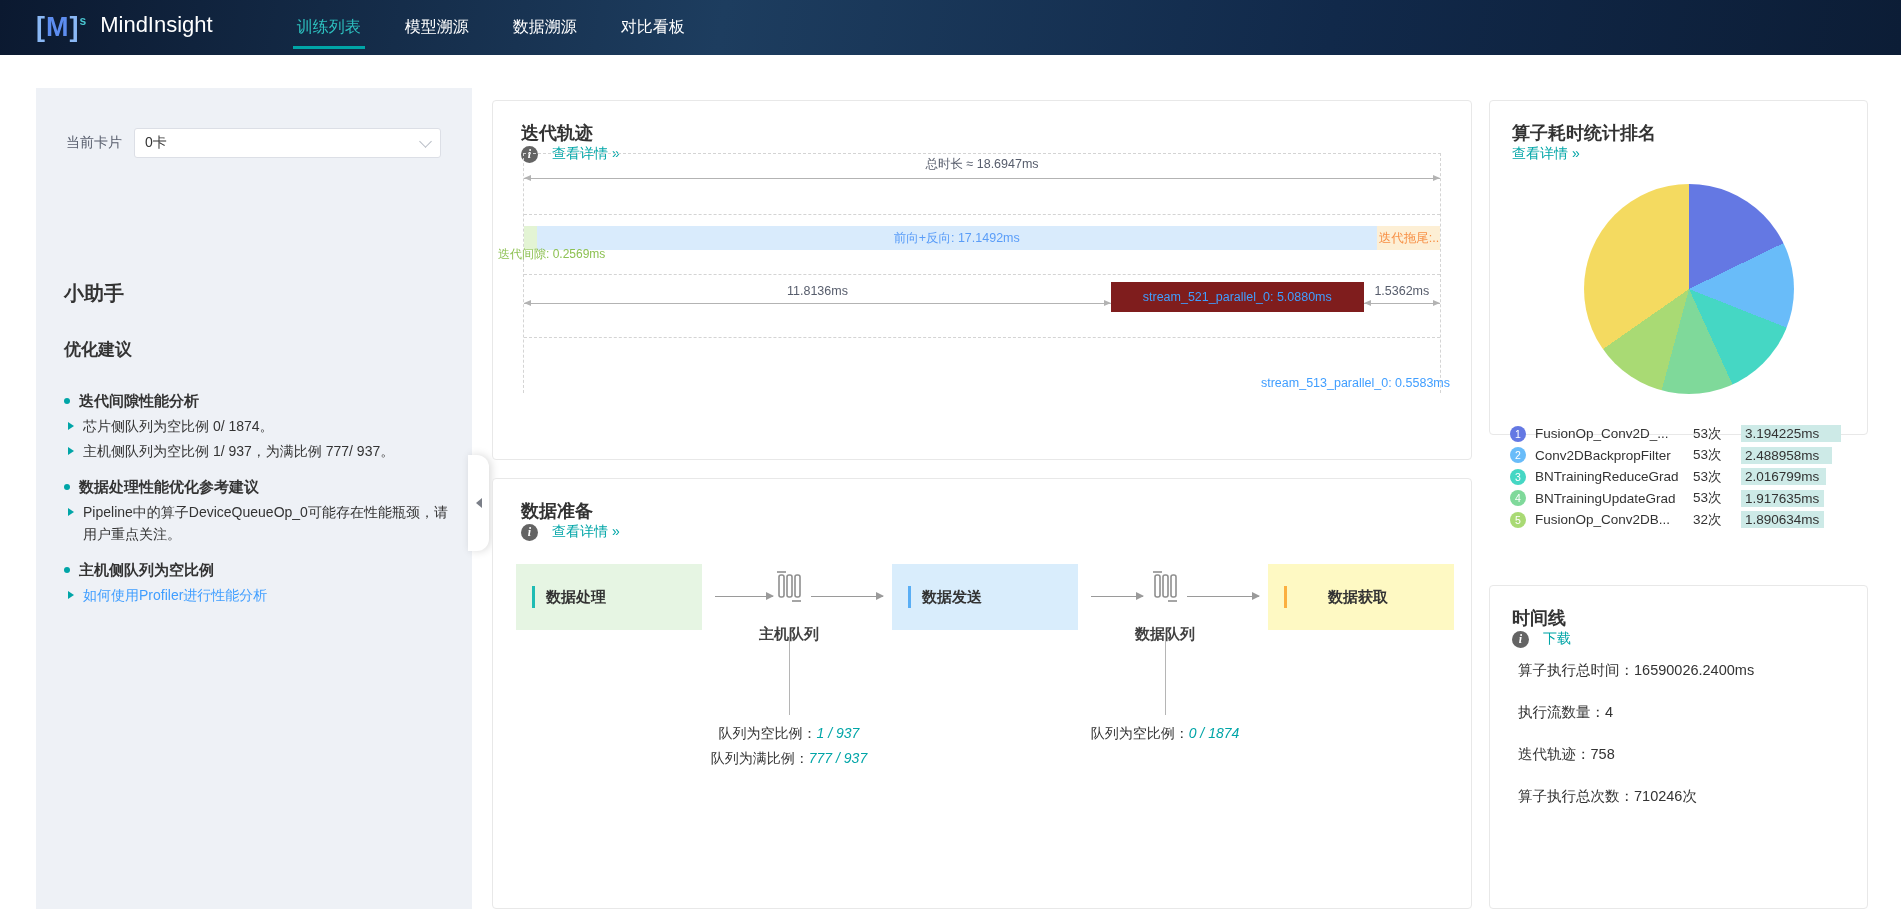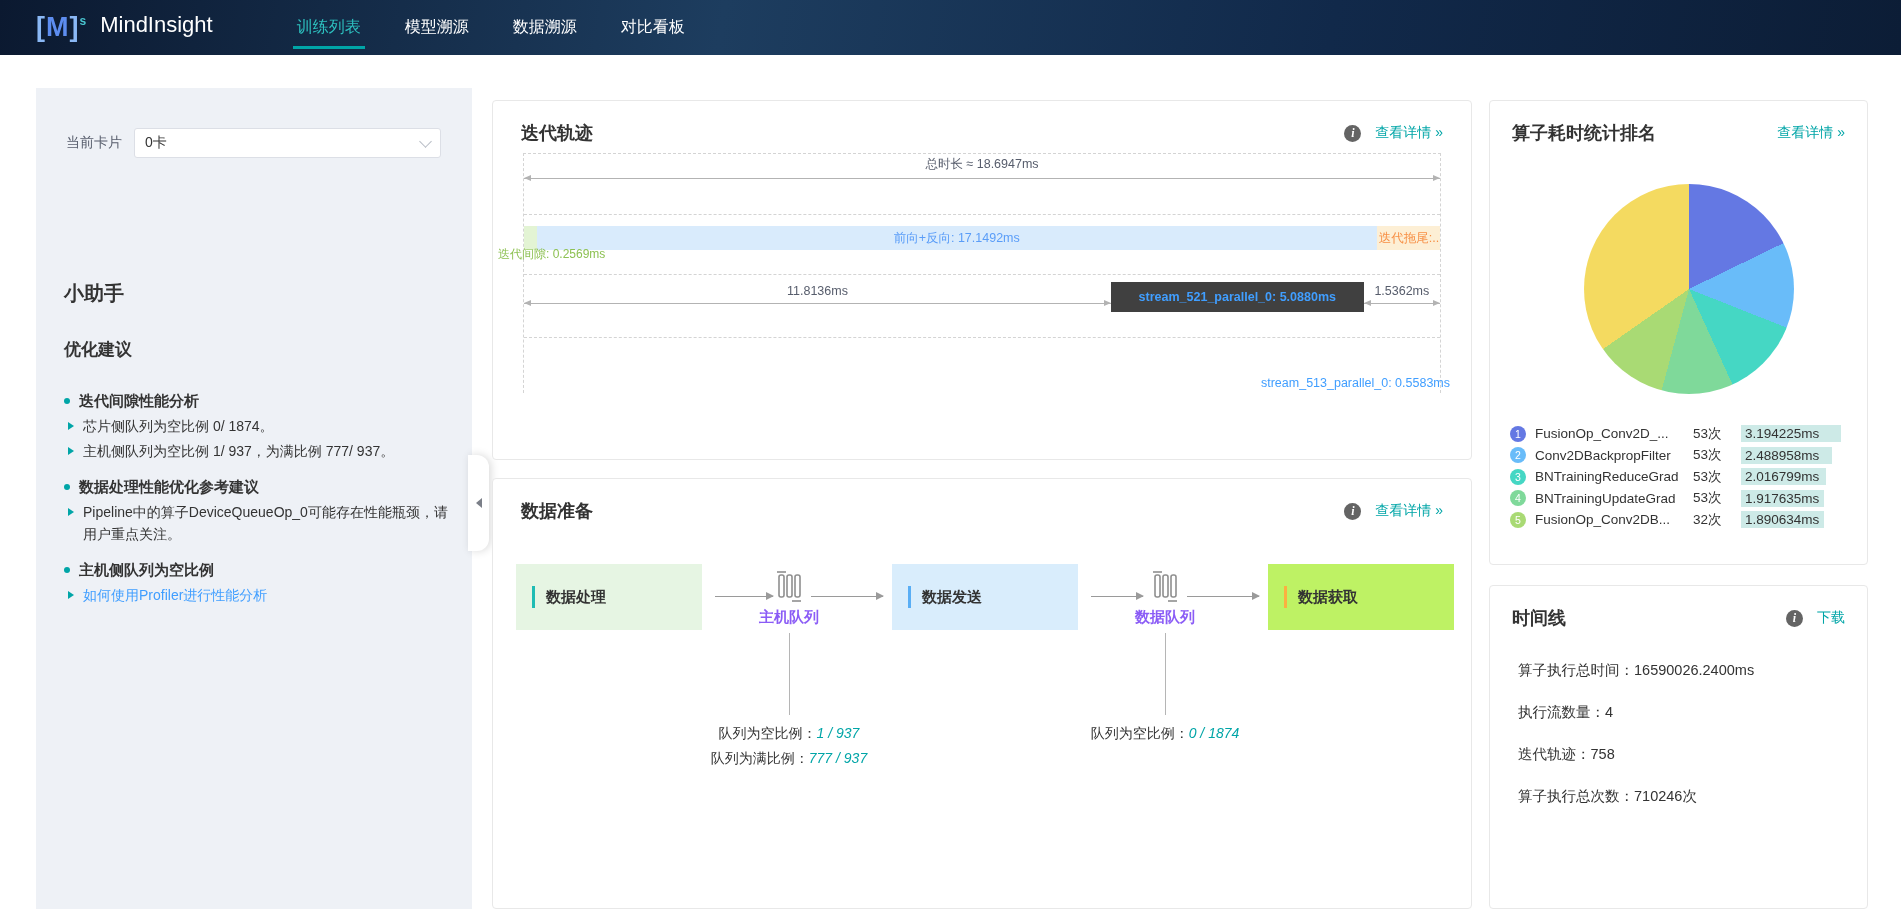"迭代轨迹" .panel-head { align-items: center -> flex-start; flex-direction: none -> column }
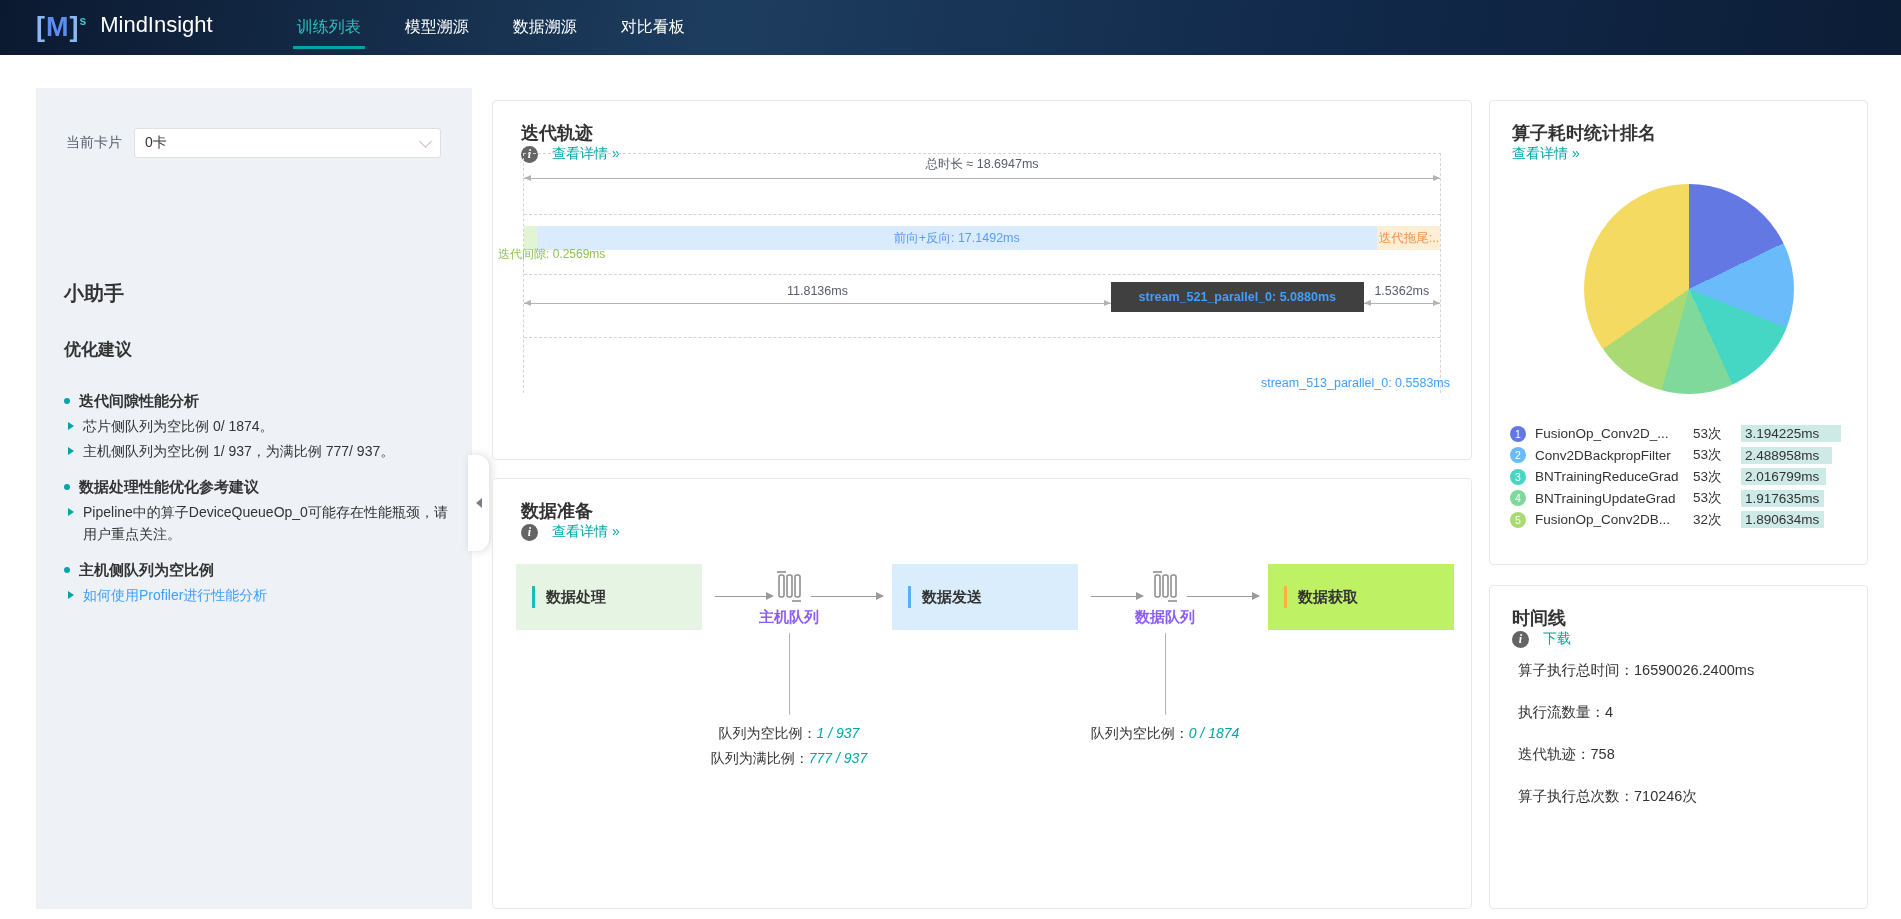"算子耗时统计排名" div.panel { height: 465px -> 335px }
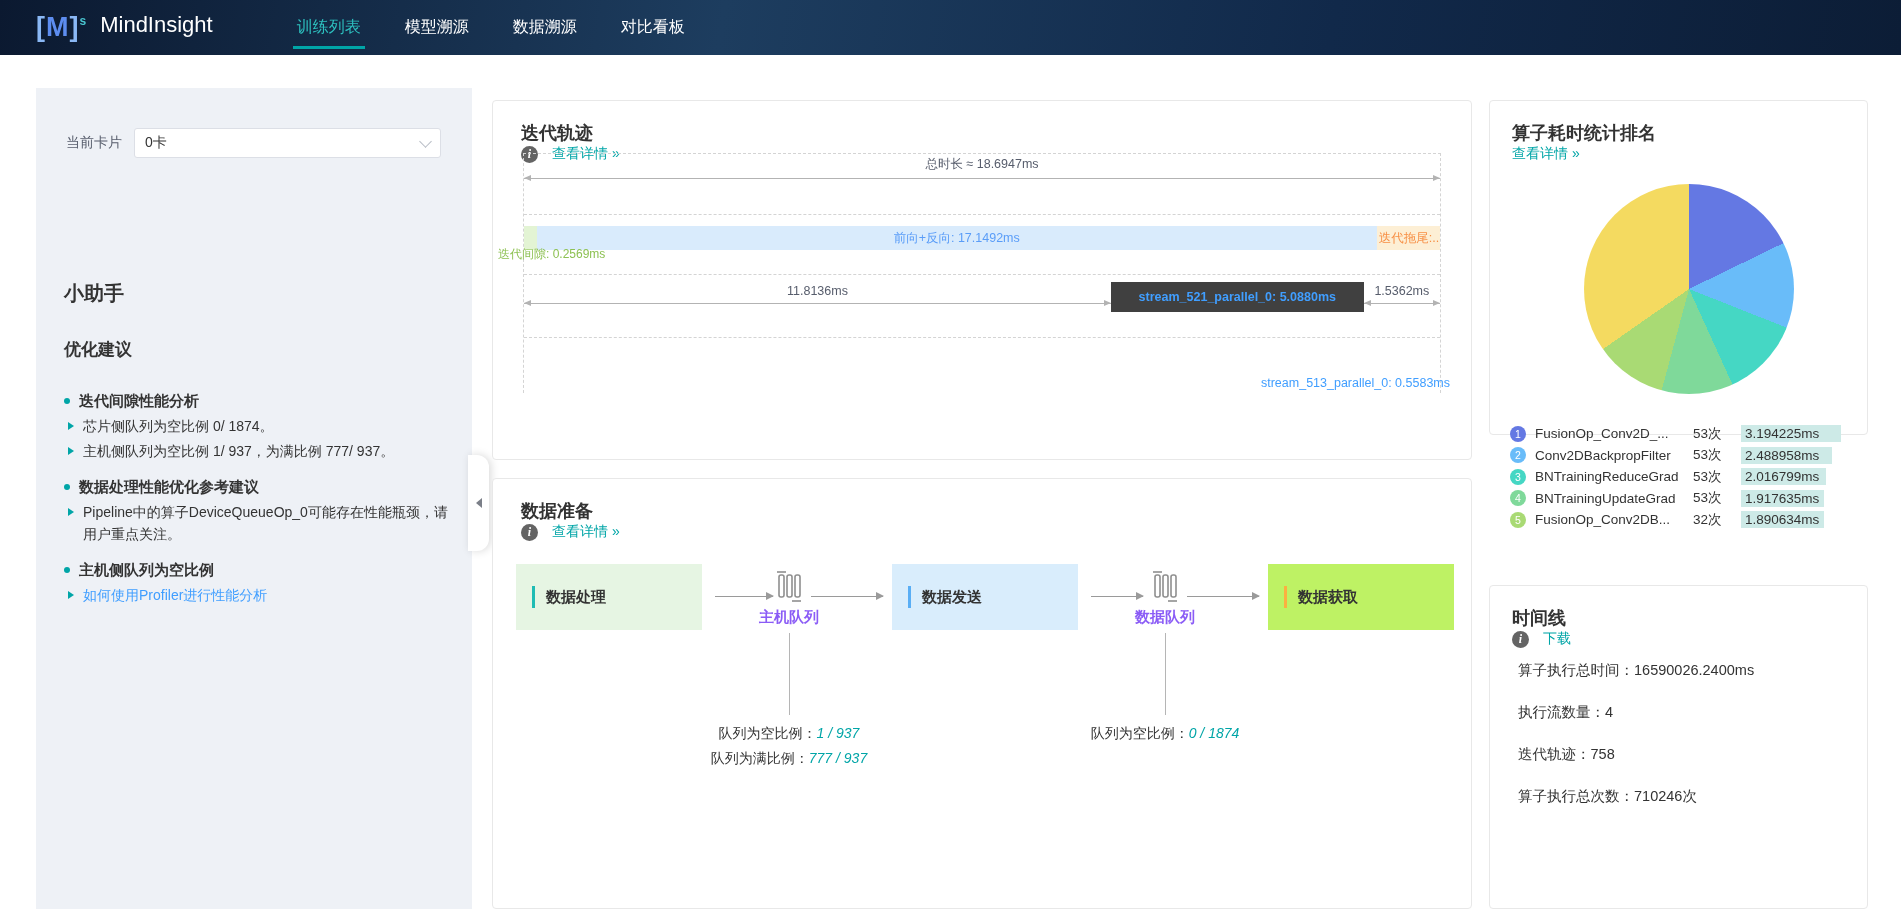"stream_521_parallel_0: 5.0880ms" div.seg { background: #404040 -> #7f1d1d; font-weight: bold -> none }
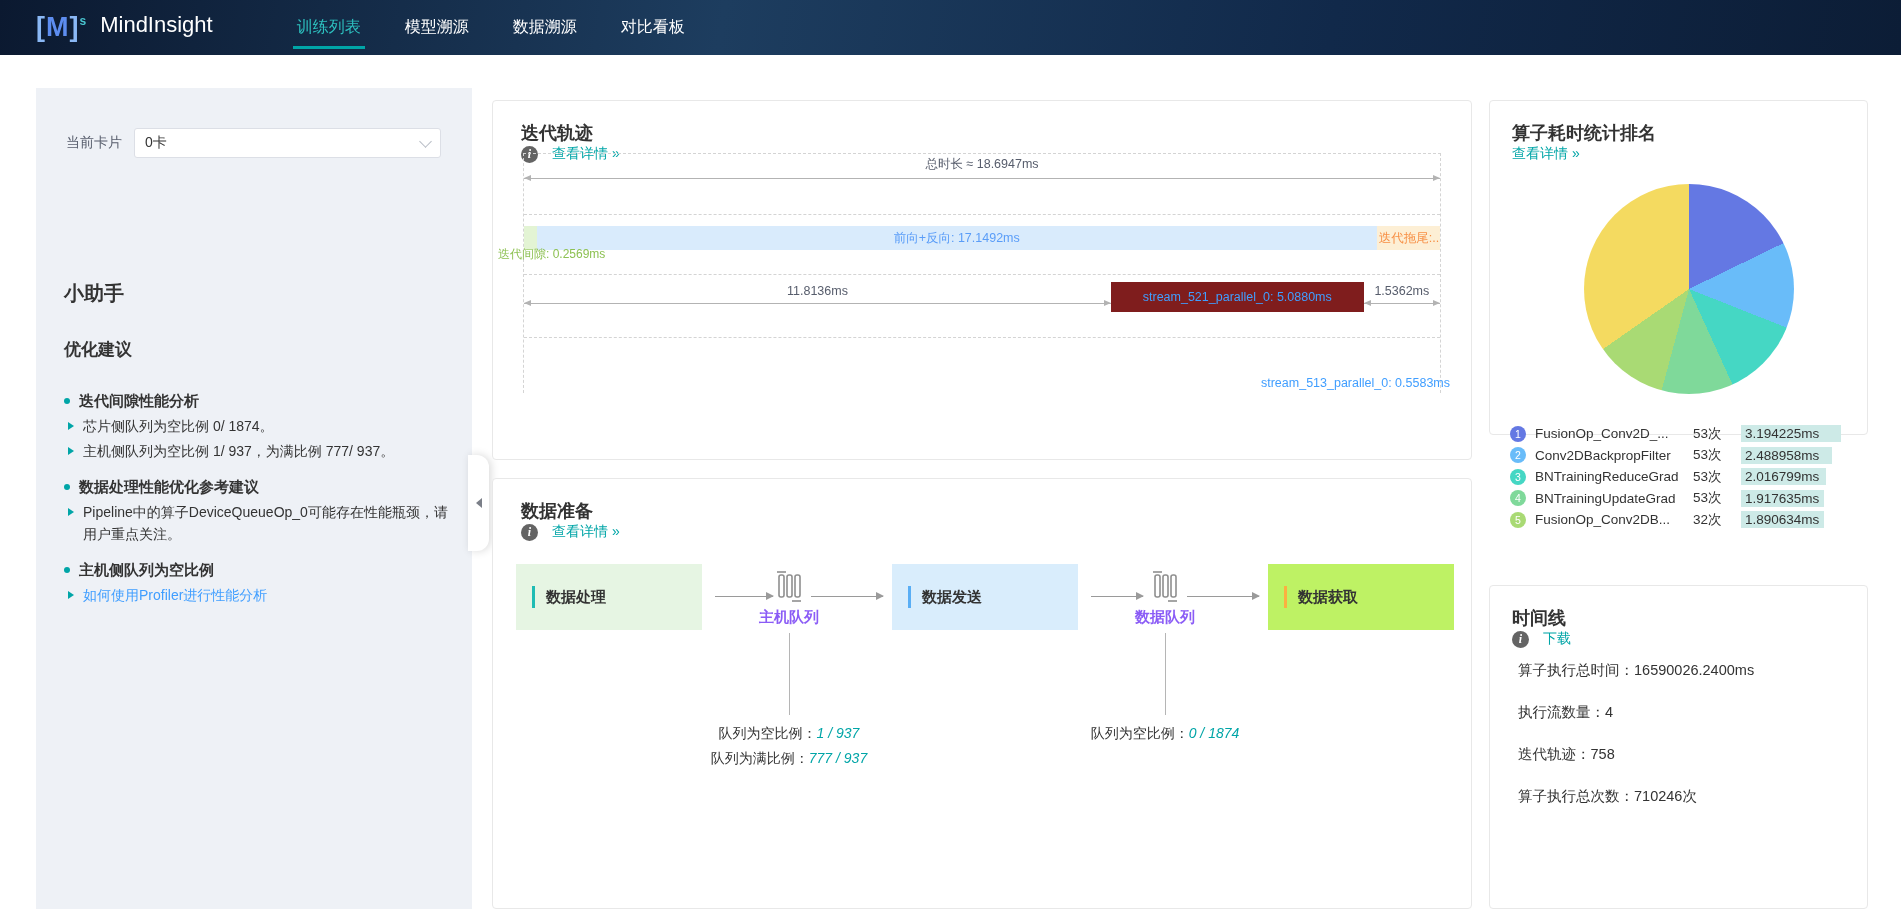"数据获取" div.flow-box { background: #bef264 -> #fef9c3; gap: none -> 30px }
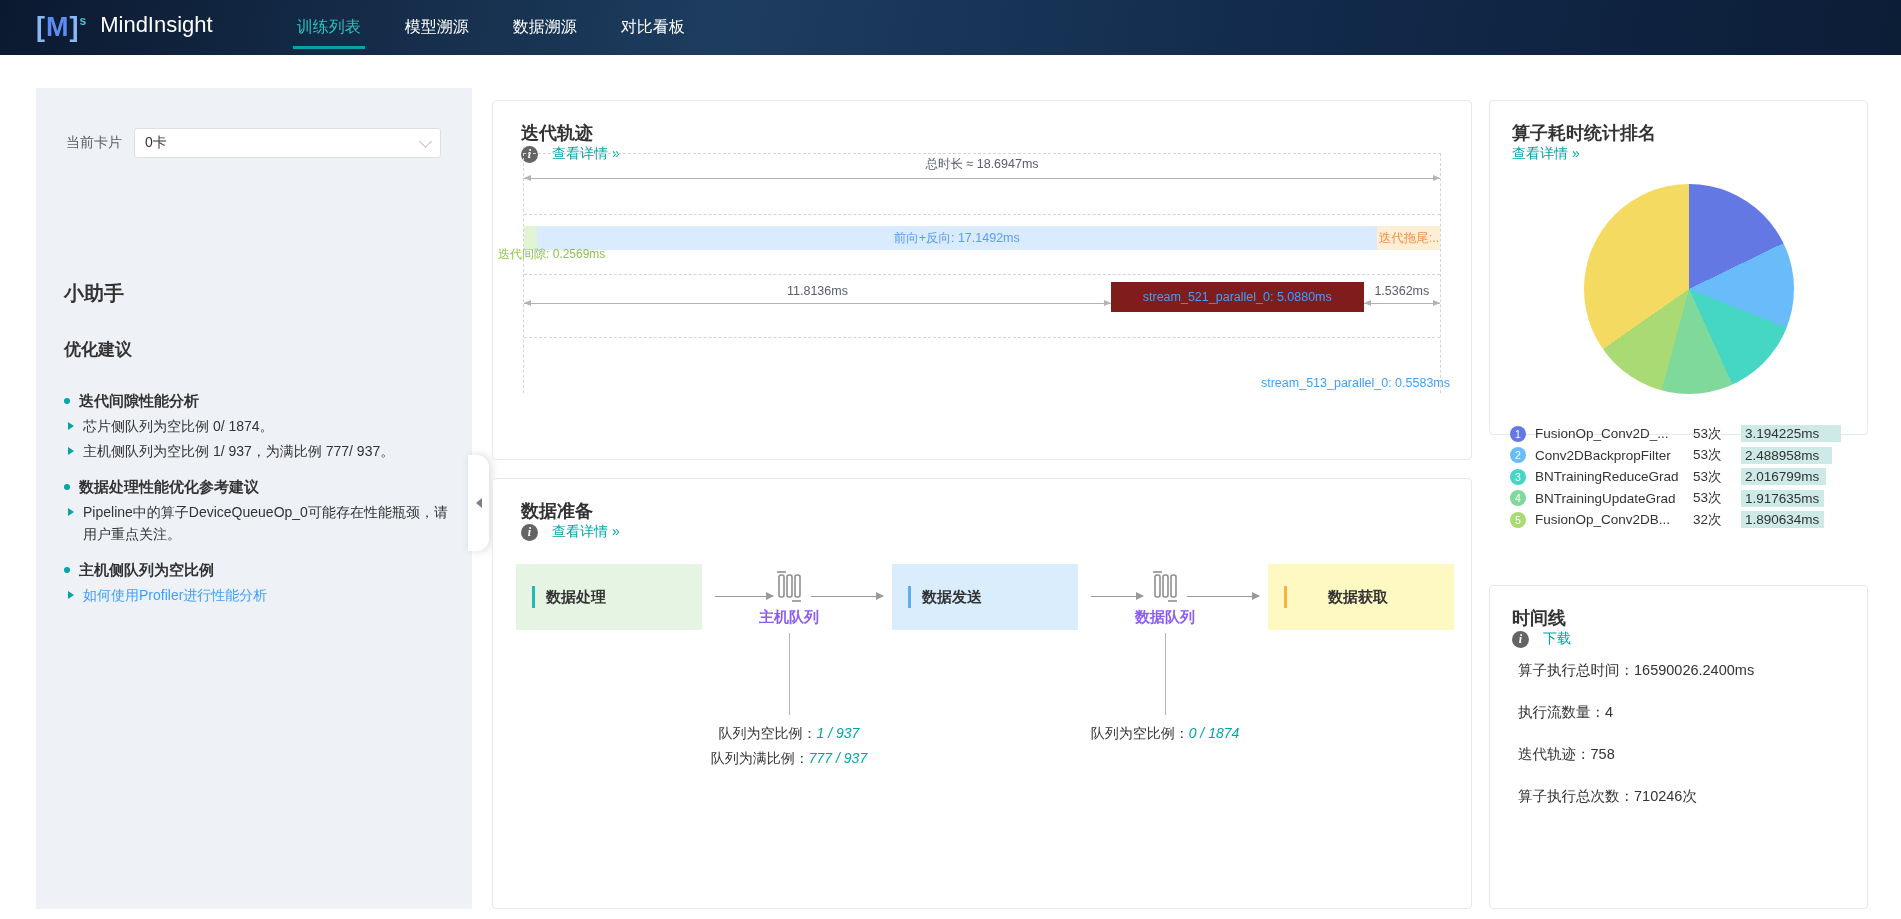"主机队列" .queue-label { color: #8b5cf6 -> #404040; margin-top: 1px -> 18px }
